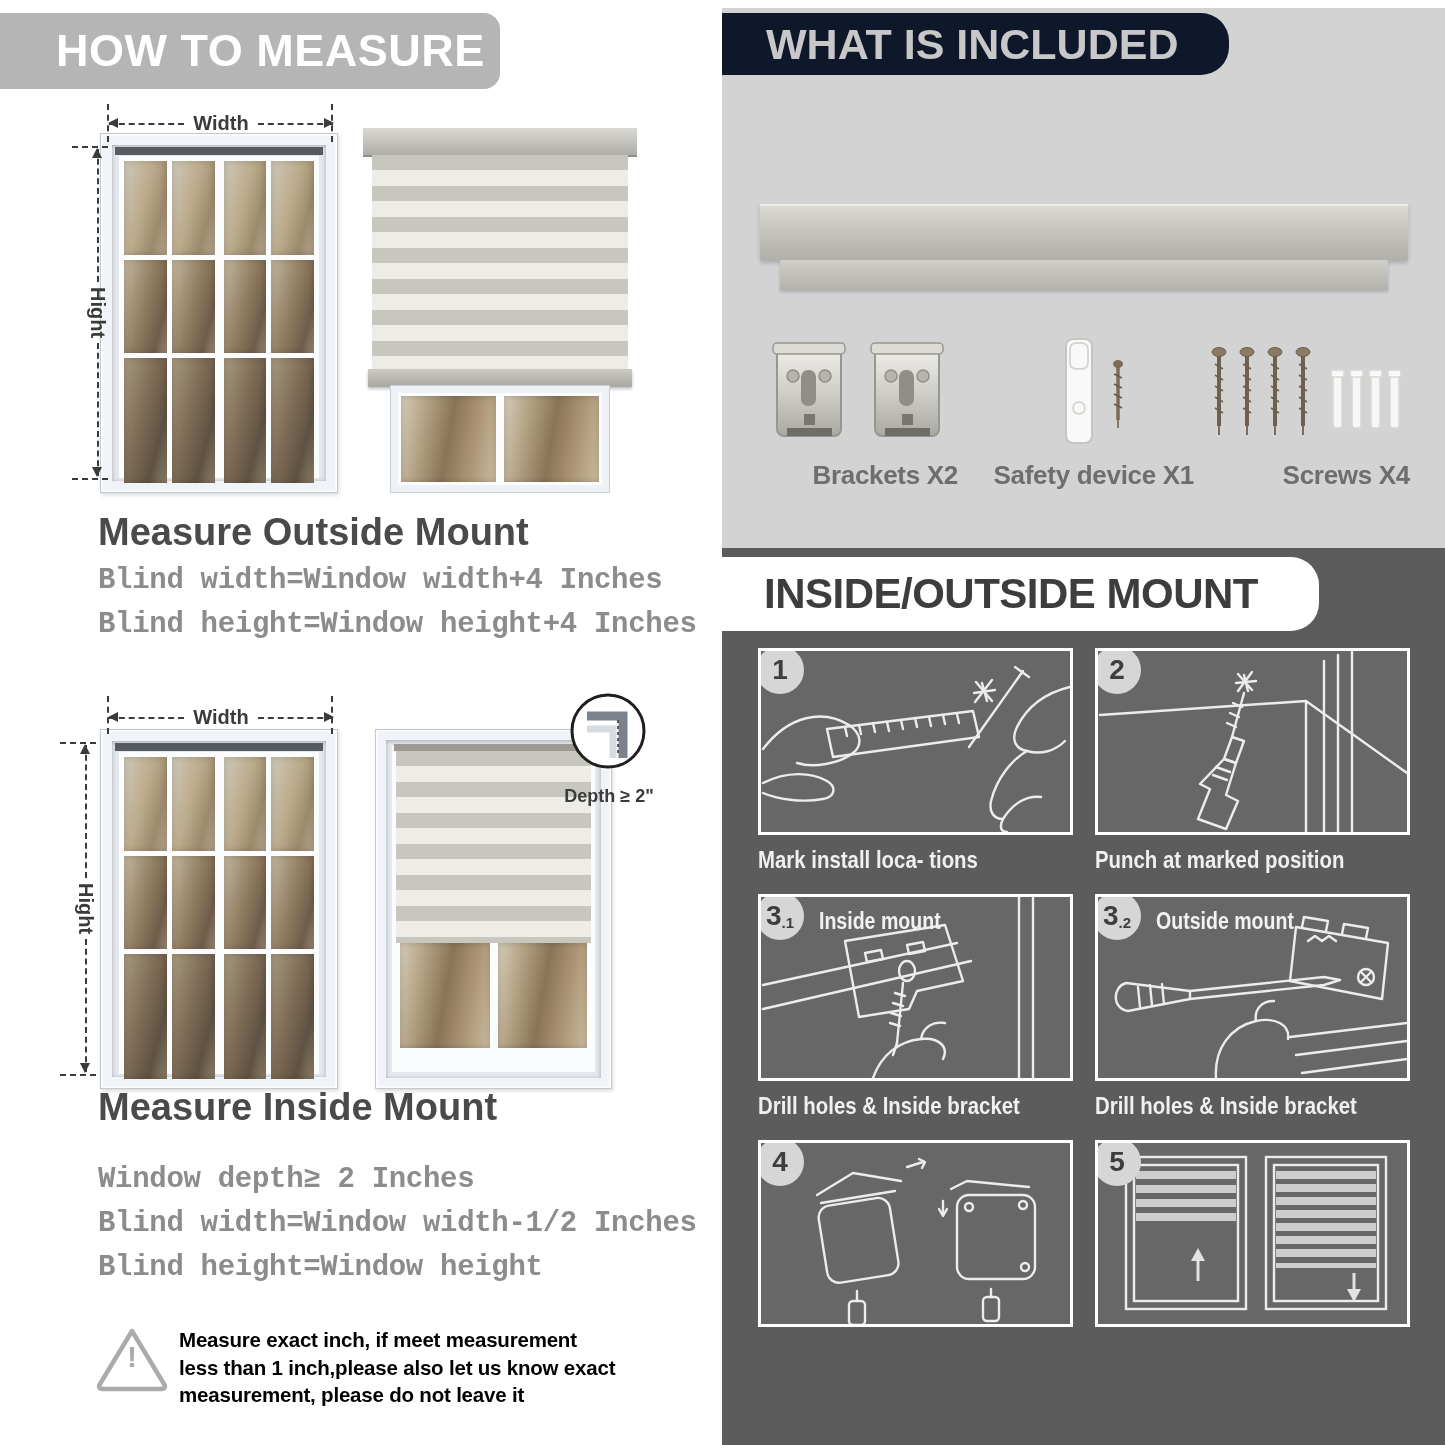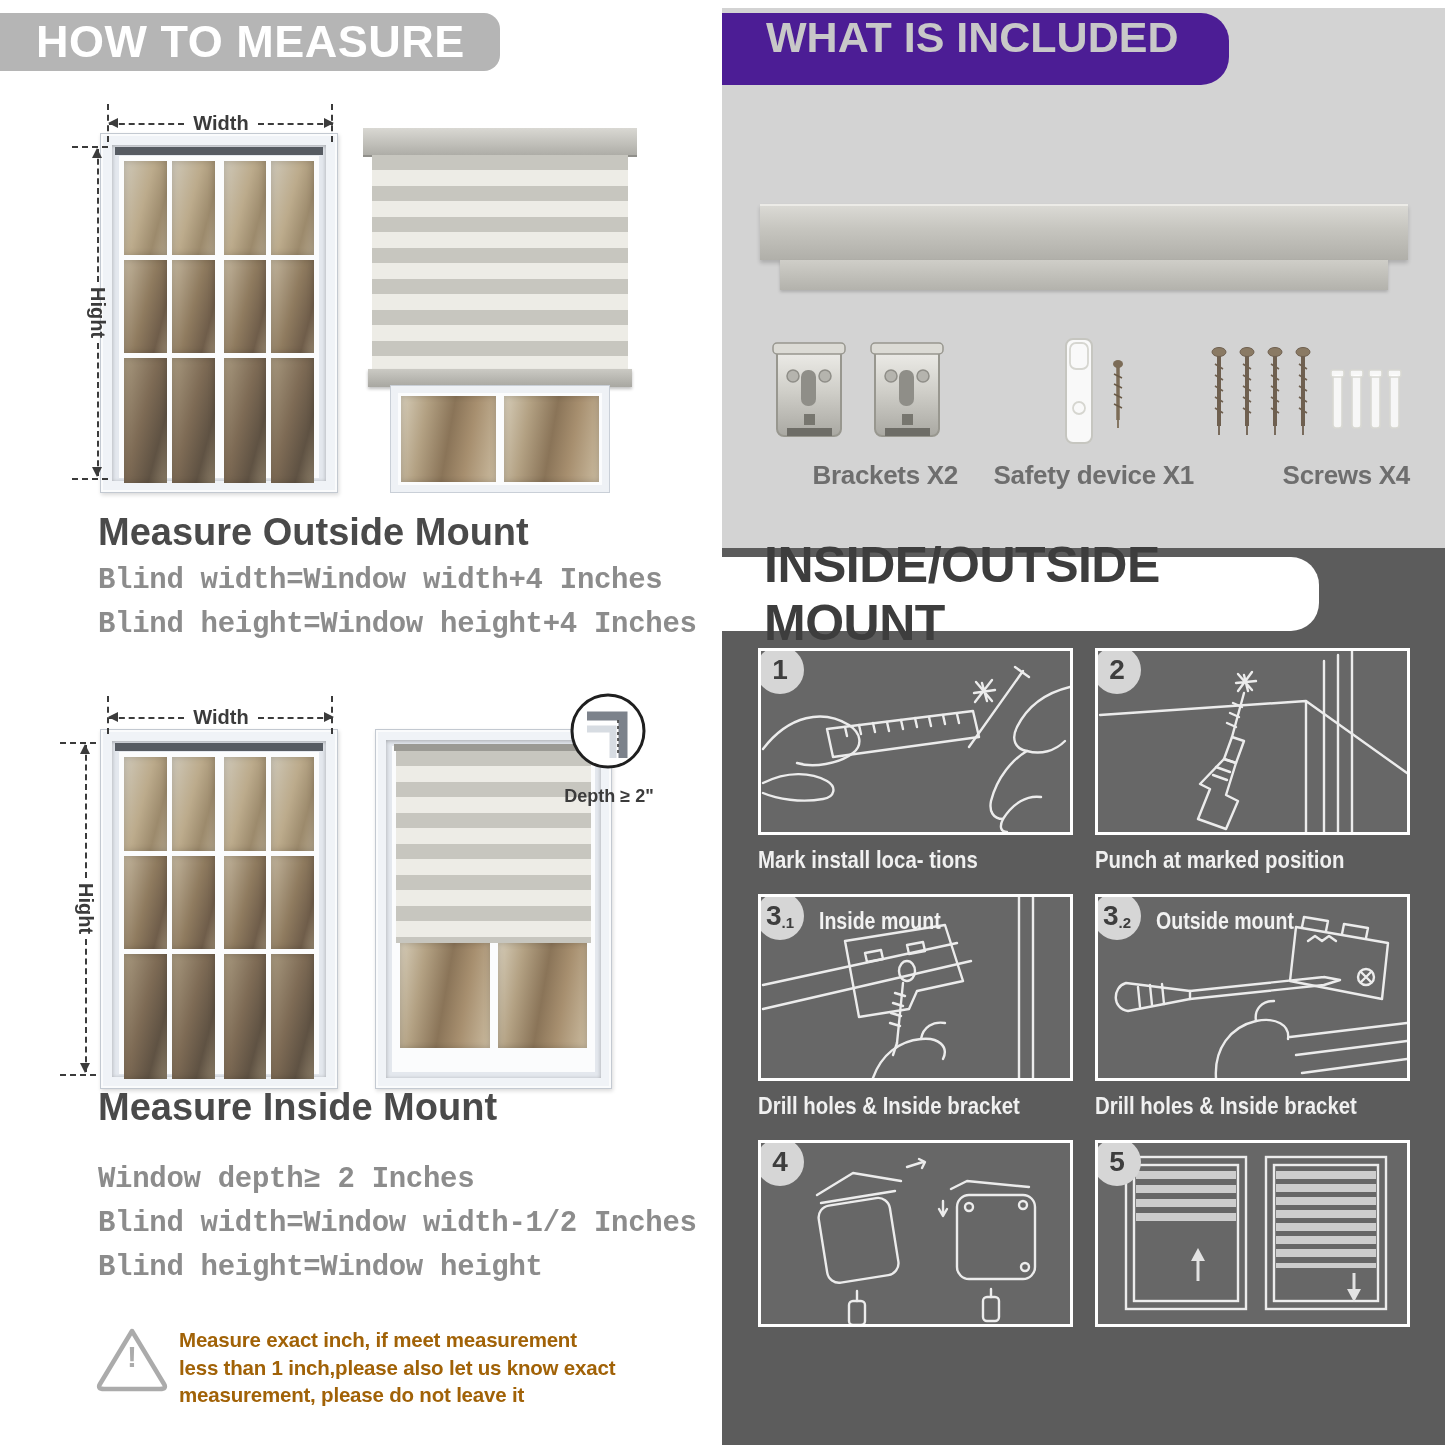"HOW TO MEASURE" .howto-bar { height: 58px -> 76px; padding-left: 36px -> 56px }
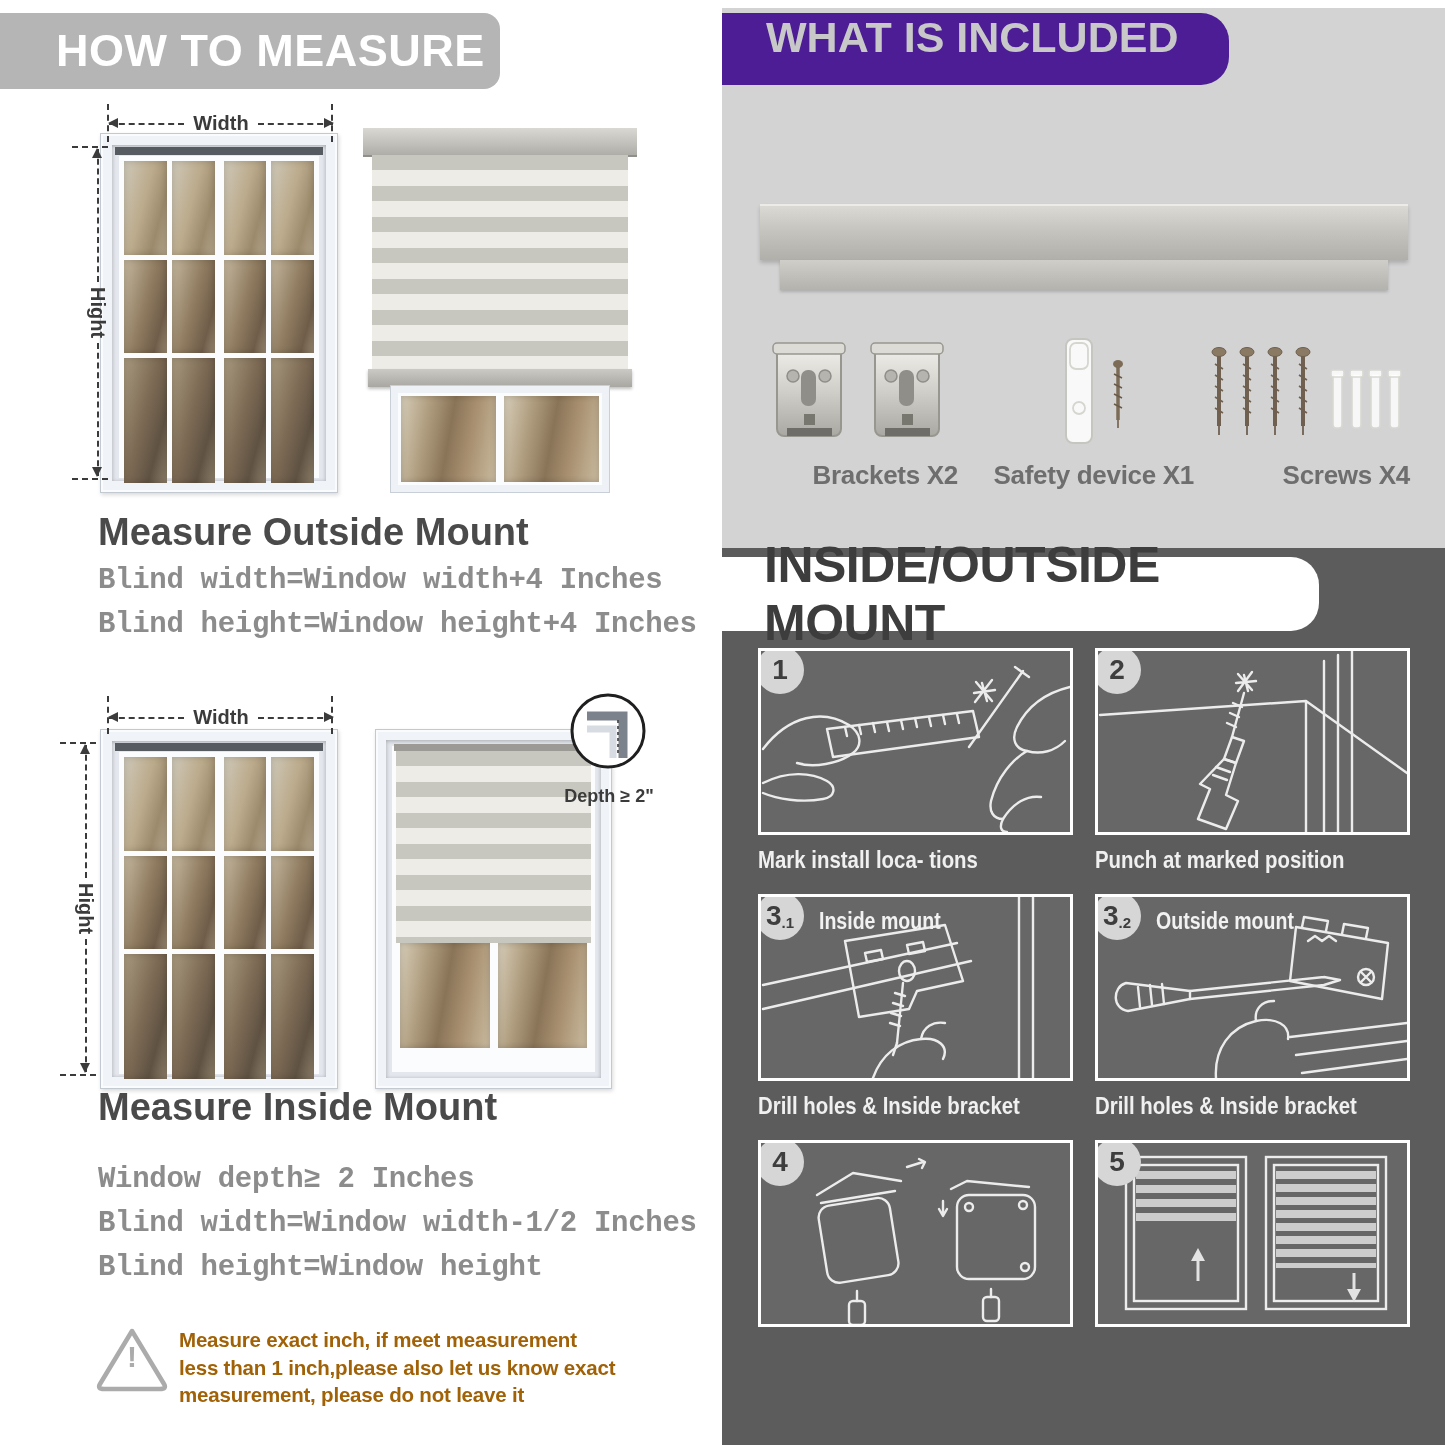"WHAT IS INCLUDED" .included-header { align-items: flex-start -> center; background: #4c1d95 -> #0f172a; height: 72px -> 62px }
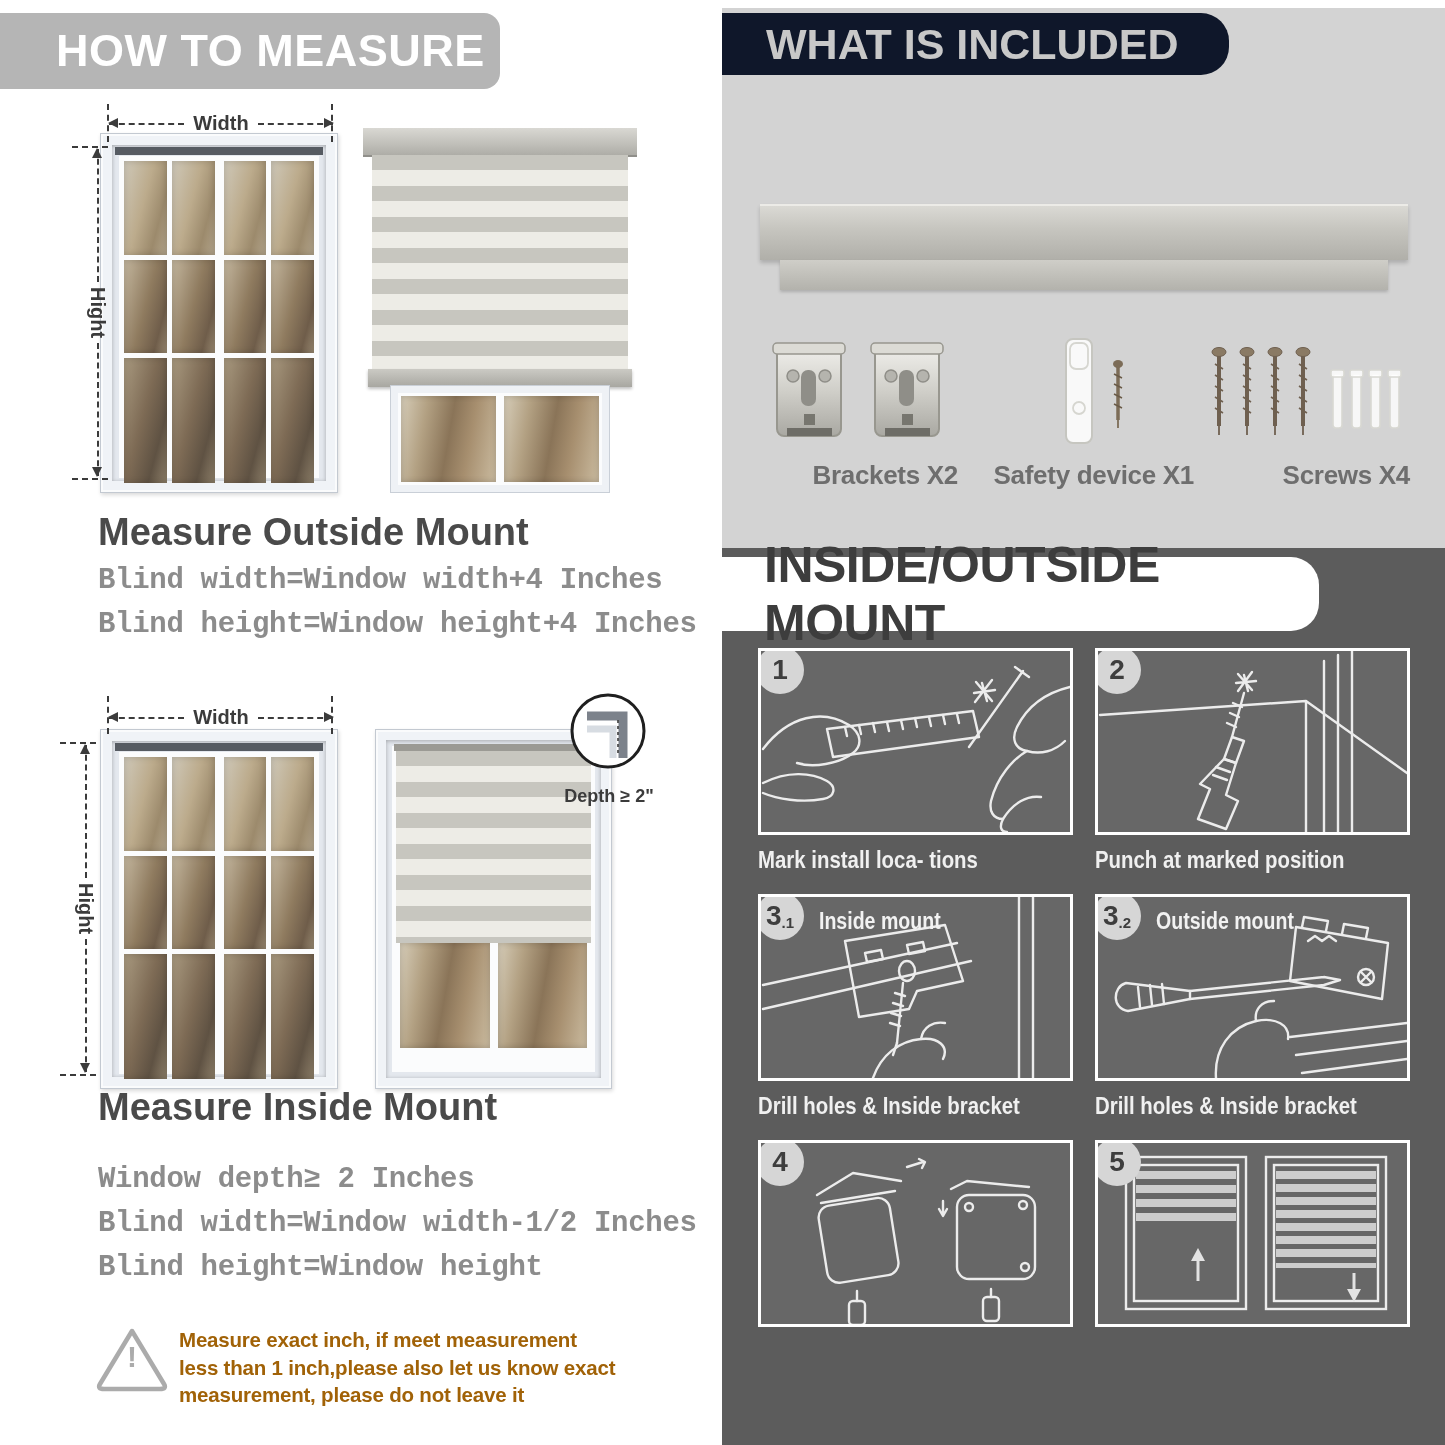"INSIDE/OUTSIDE MOUNT" .mount-header span { font-size: 50px -> 42px }
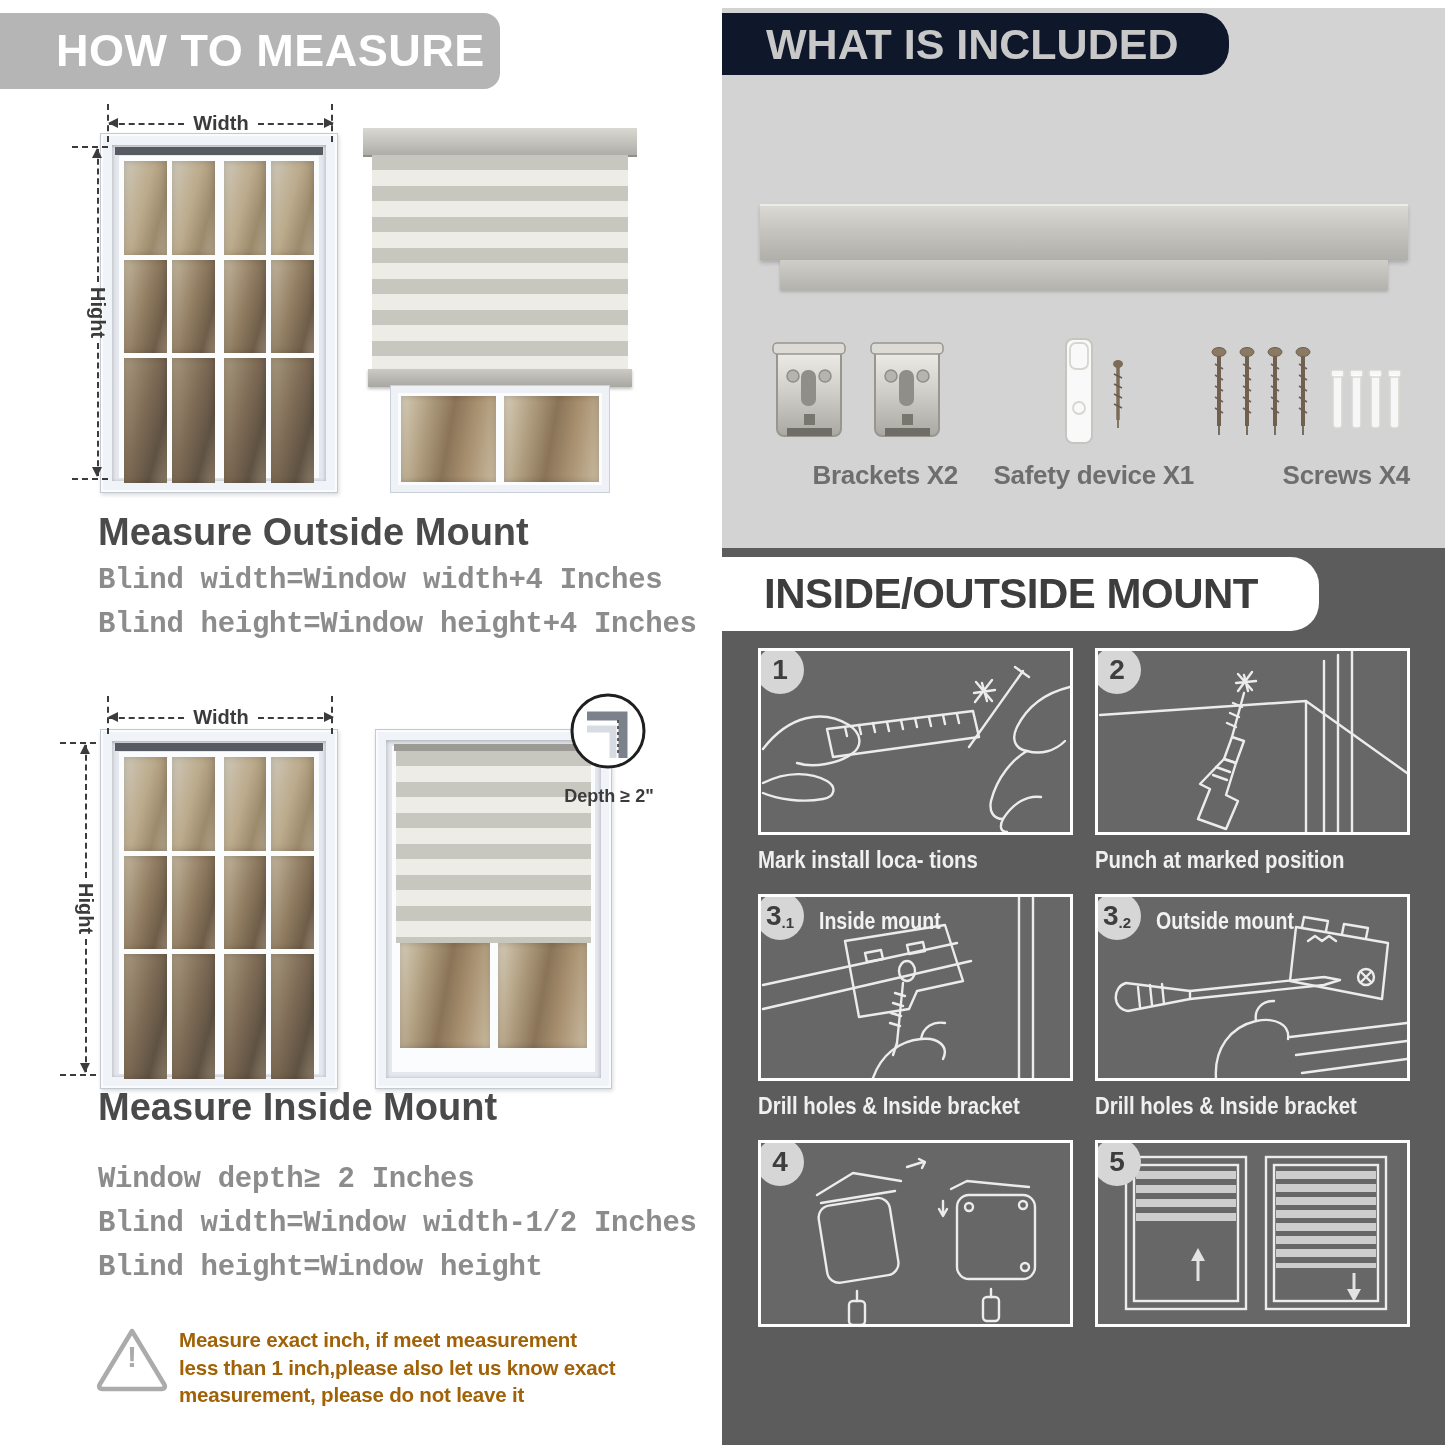"Measure exact inch, if meet" .warn-text { color: #a16207 -> #000000 }
